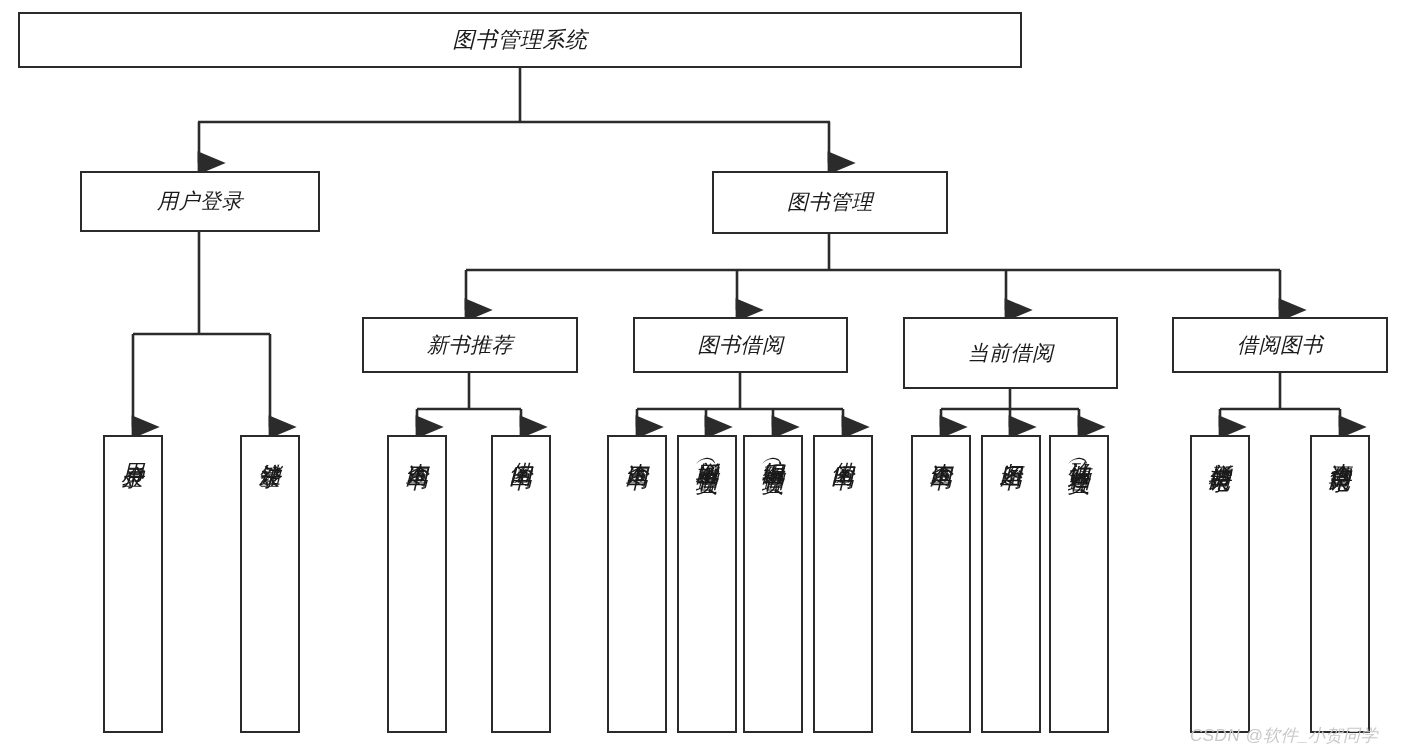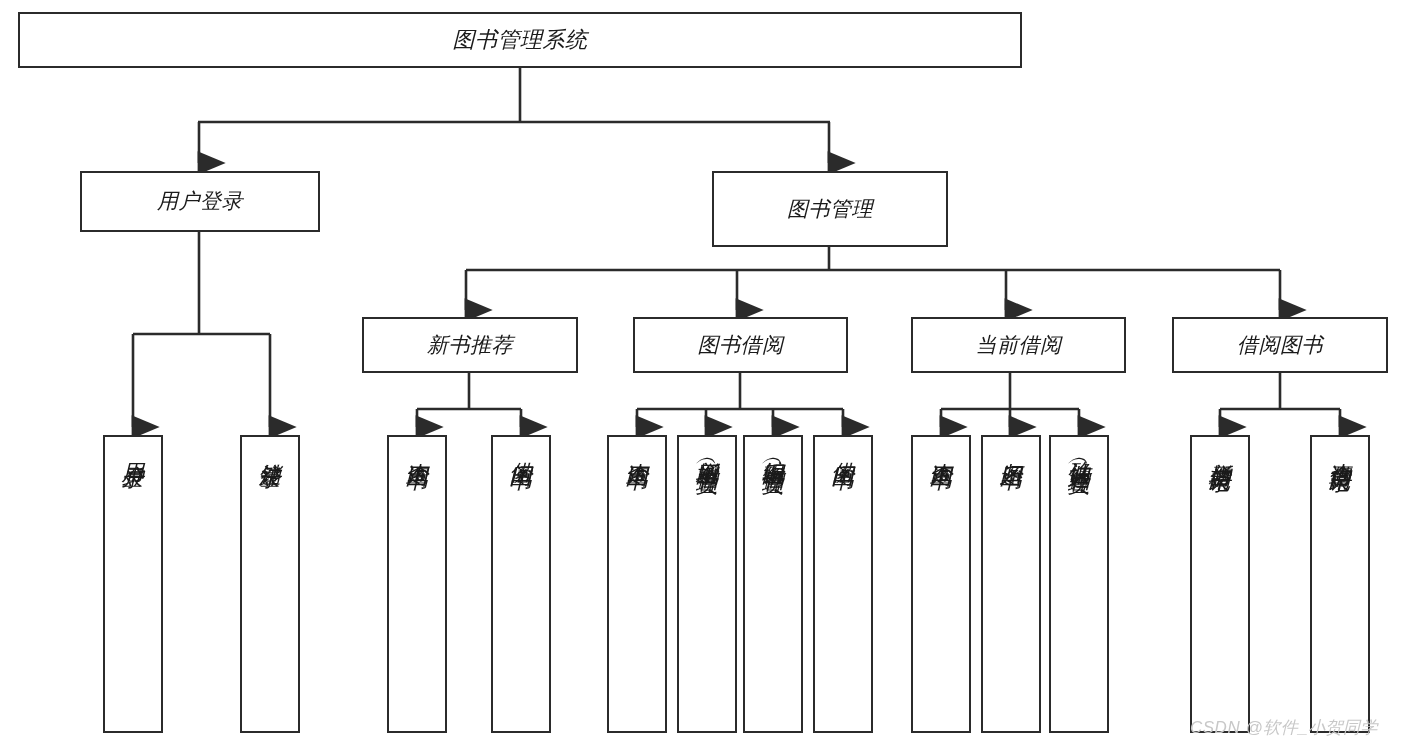"图书管理" div.node { height: 76px -> 63px }
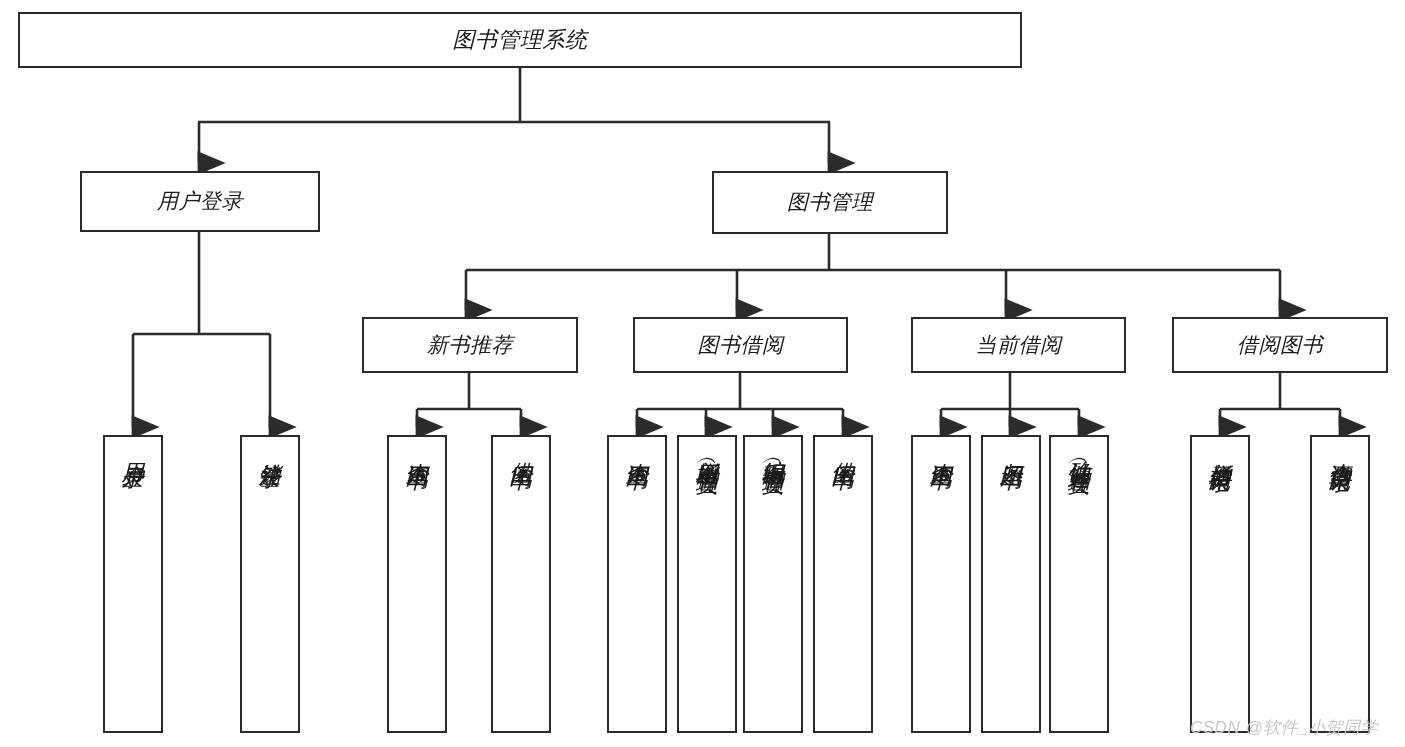"当前借阅" div.node { height: 56px -> 72px; margin-left: 8px -> none }
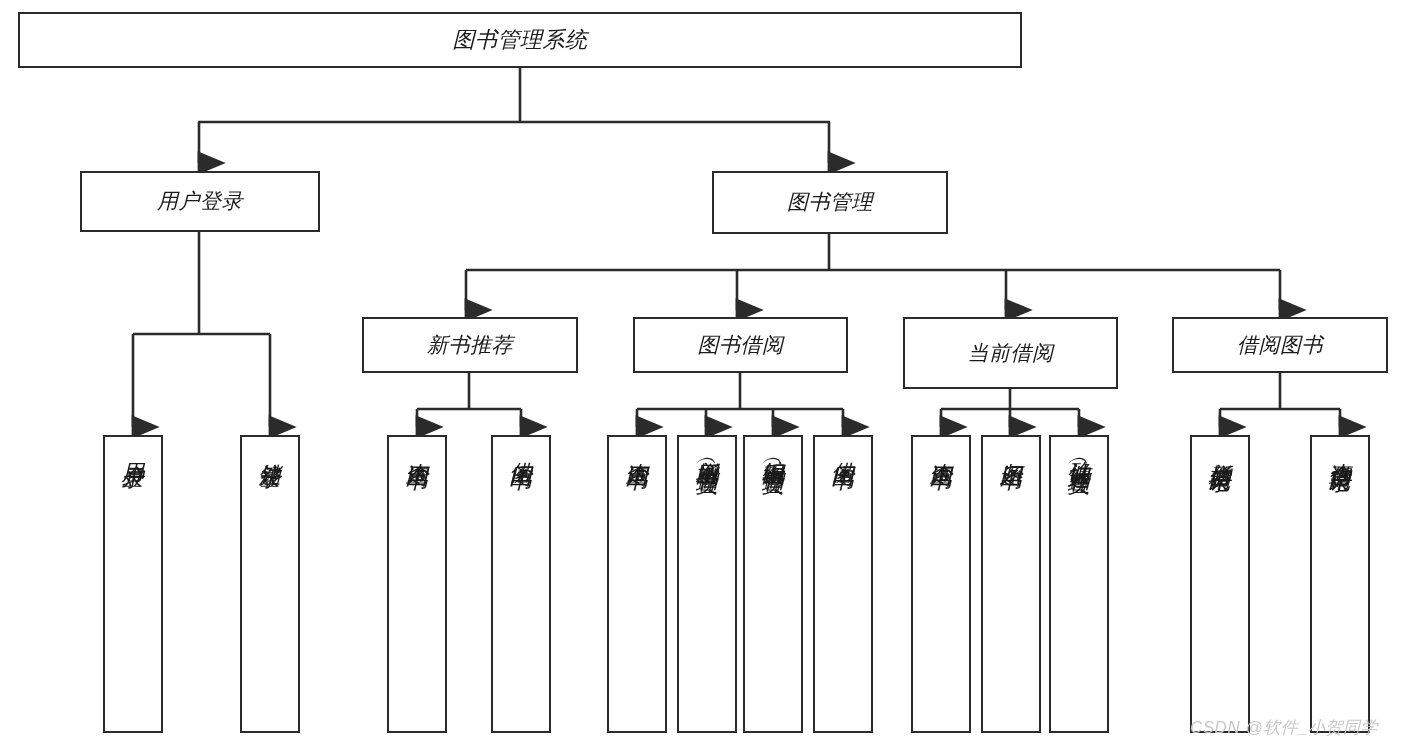"CSDN @软件_小贺同学" .watermark { margin-top: none -> 8px }
